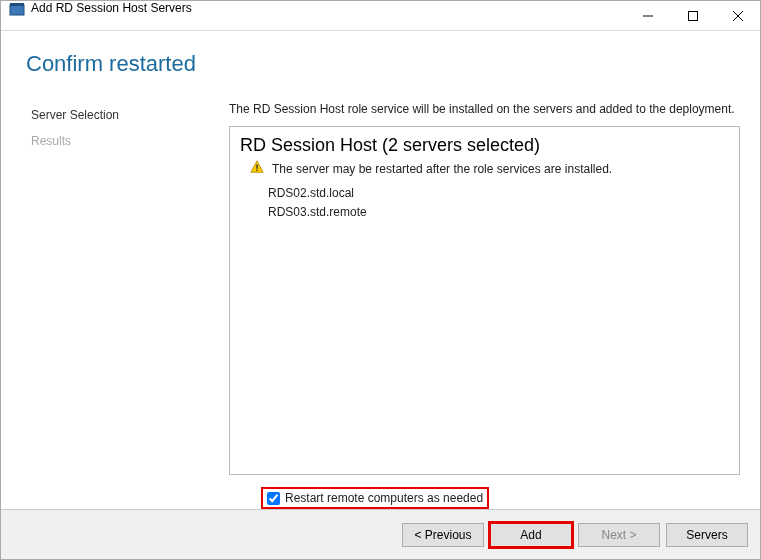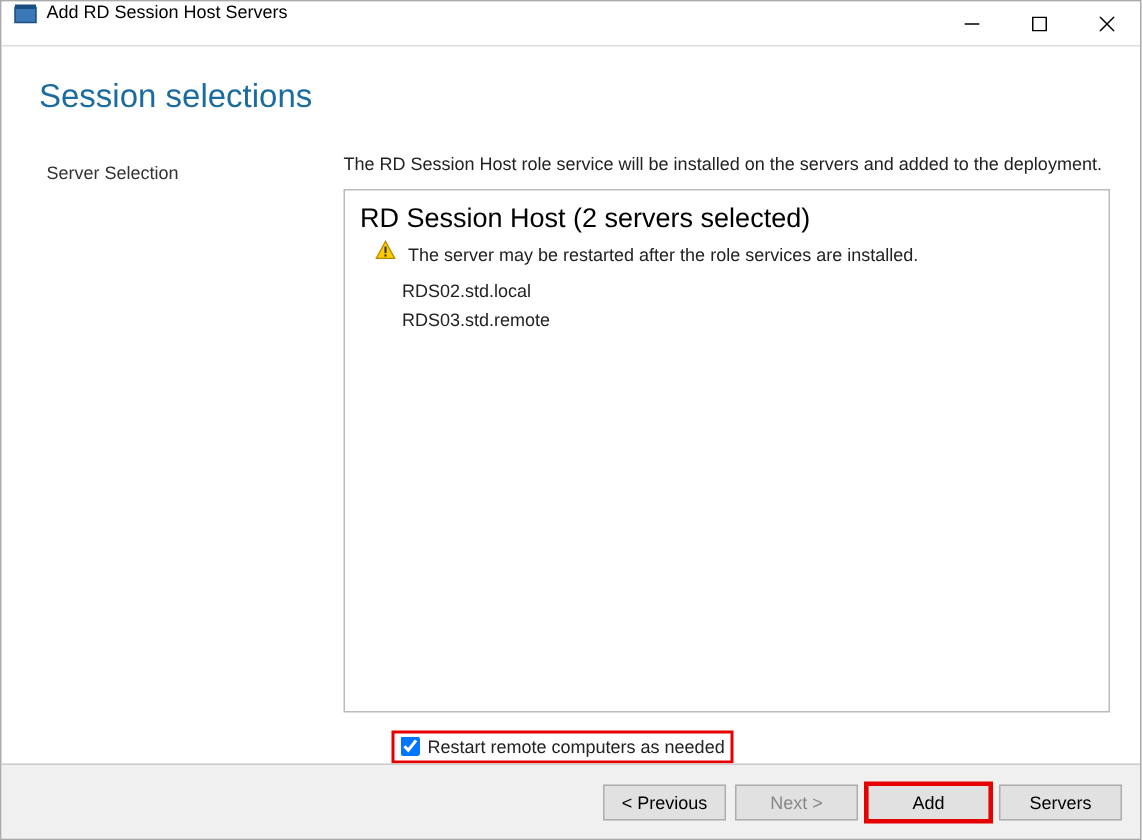"Session selections" div.page-heading { text: Session selections -> Confirm restarted }
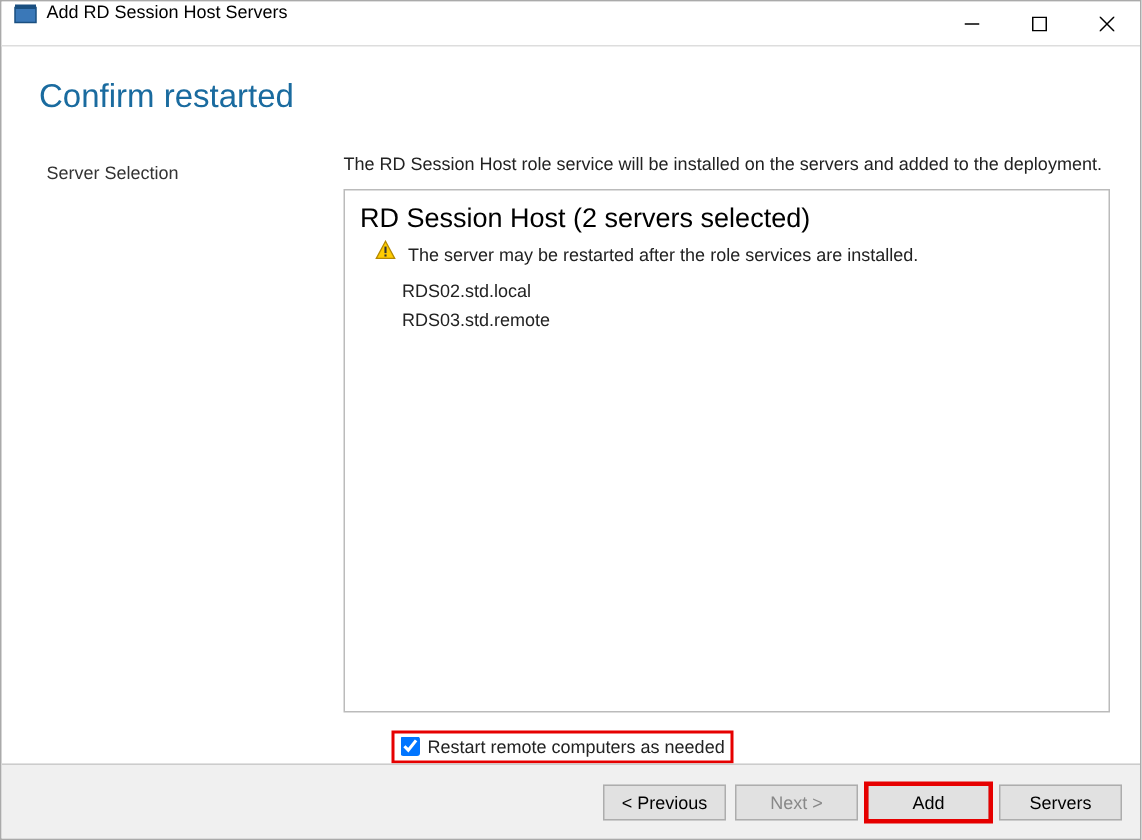"Results" div.sidebar-item { html: none -> <div>Results</div> }
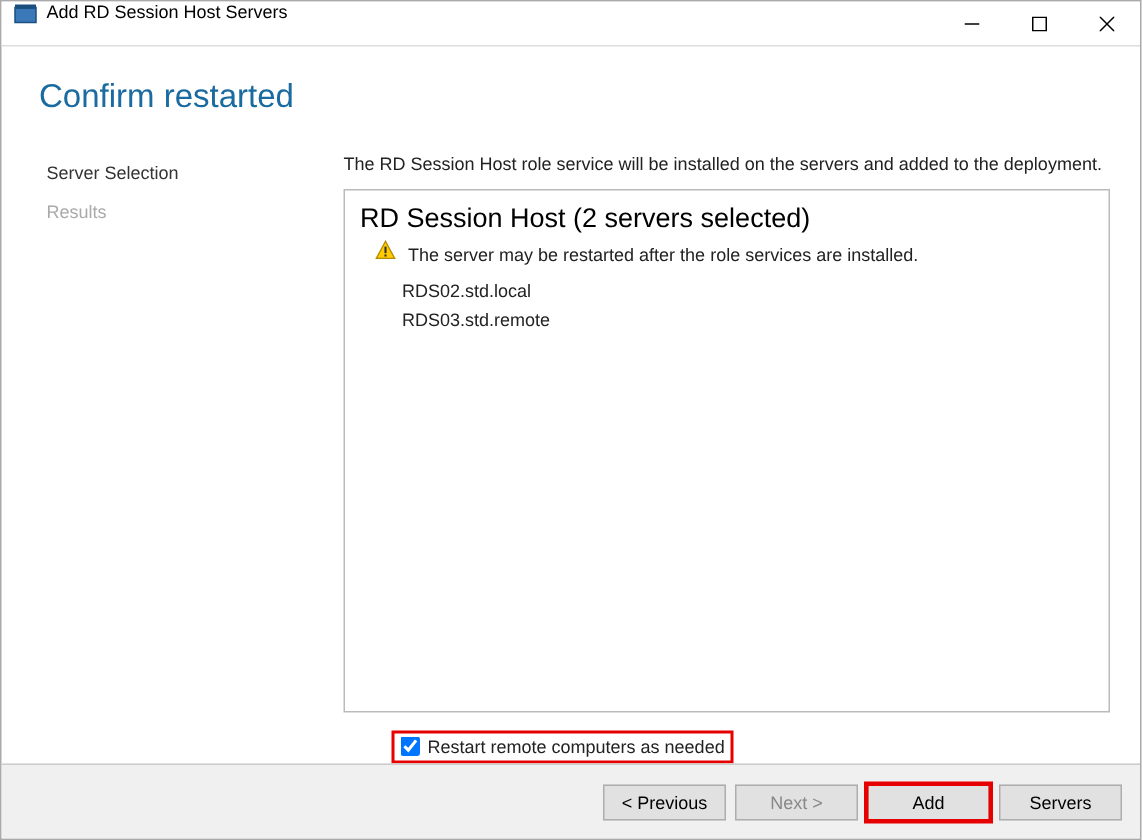"Next >" button.btn { order: before "Add" -> after "Add" }
